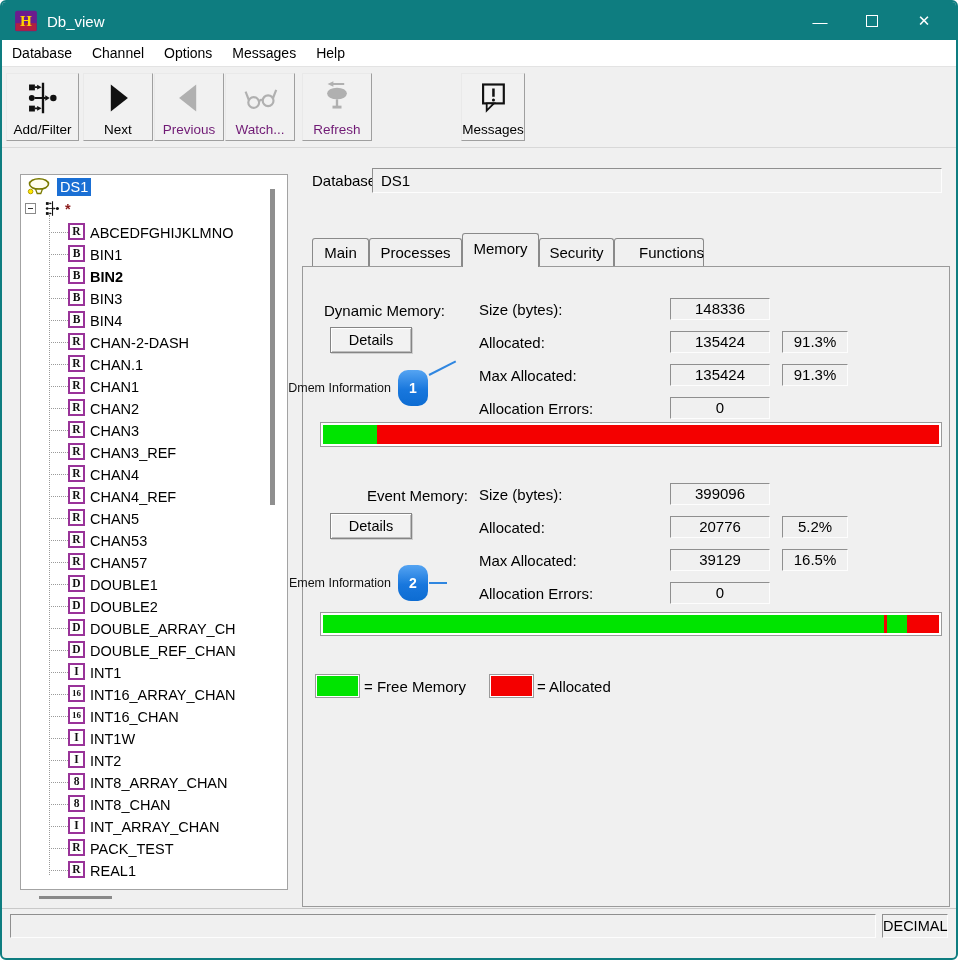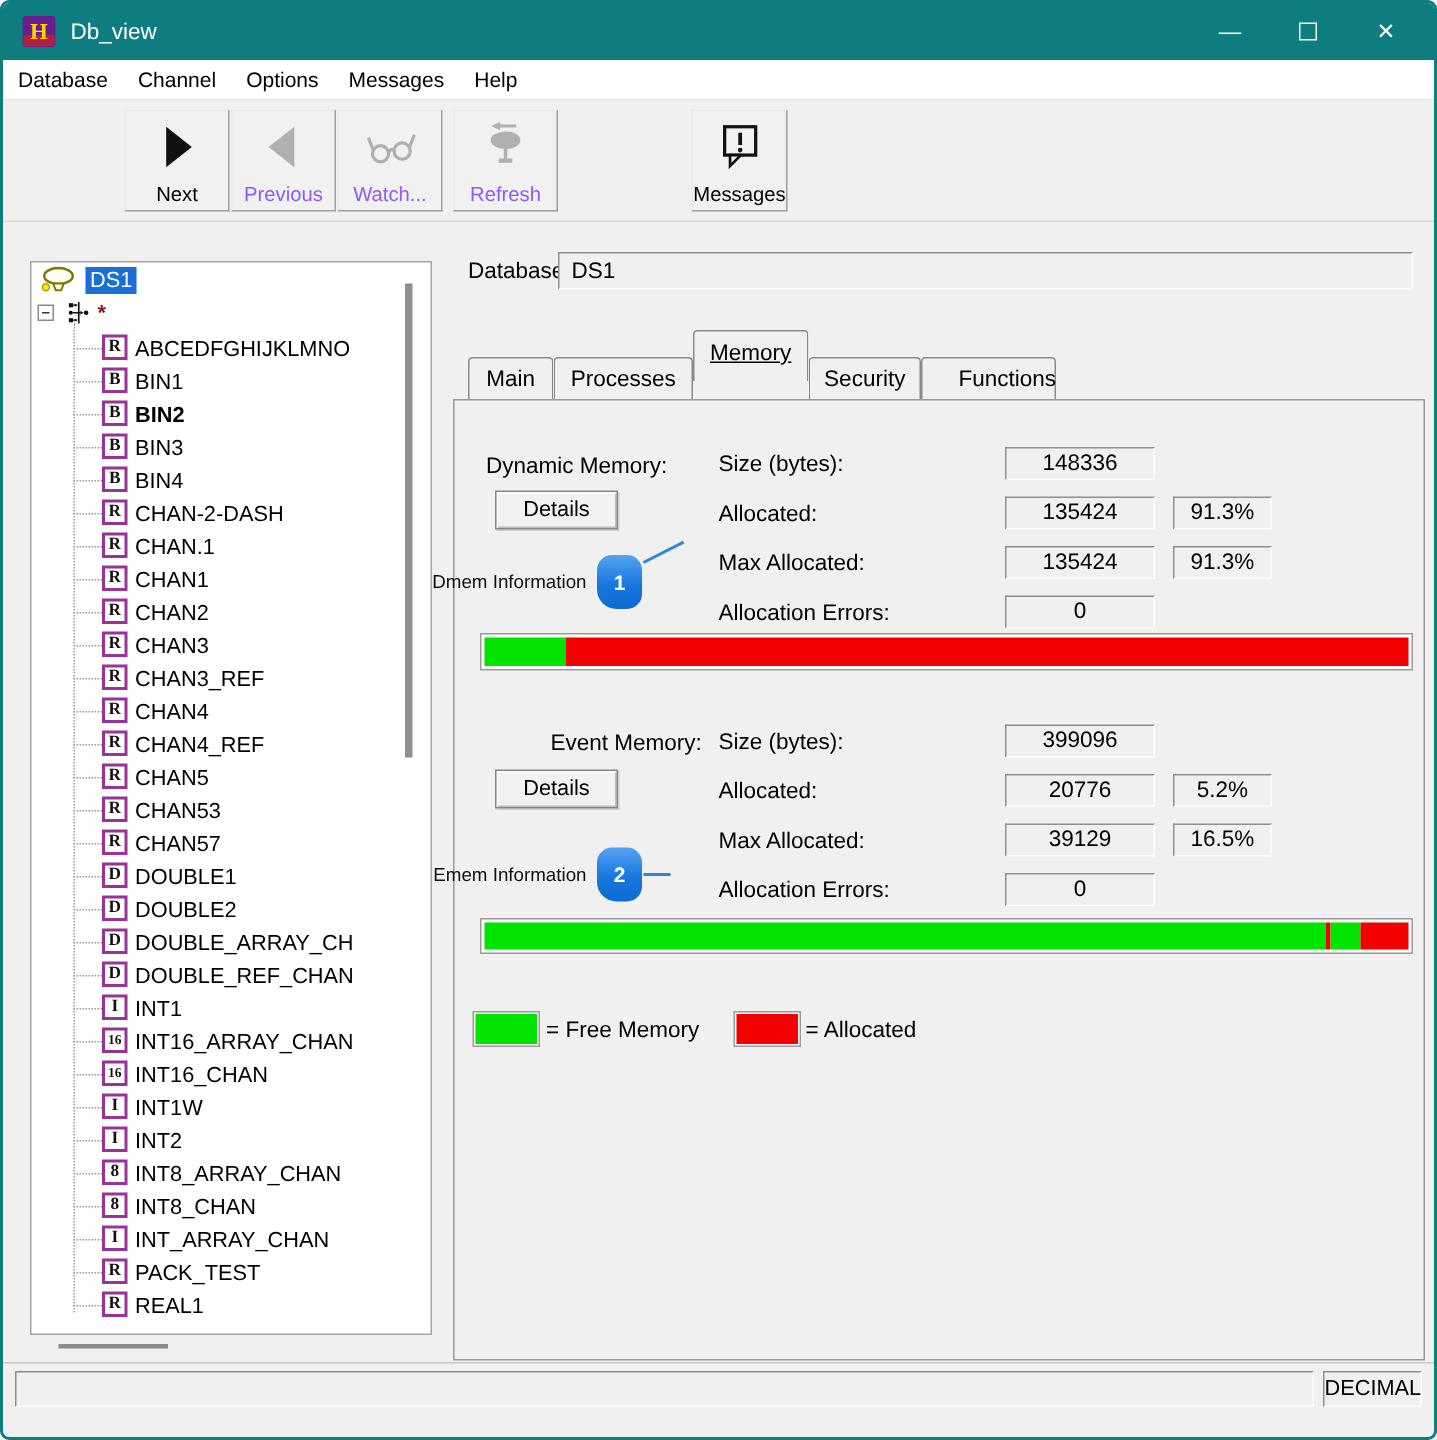"Add/Filter" div.tb-btn { html: none -> <div> <span> <svg> <line></line> <rect></rect> <line></line> <polygon></polygon> <circle></circle> <line></line> <polygon></polygon> <circle></circle> <rect></rect> <line></line> <polygon></polygon> </svg> </span> <span>Add/Filter</span> </div> }
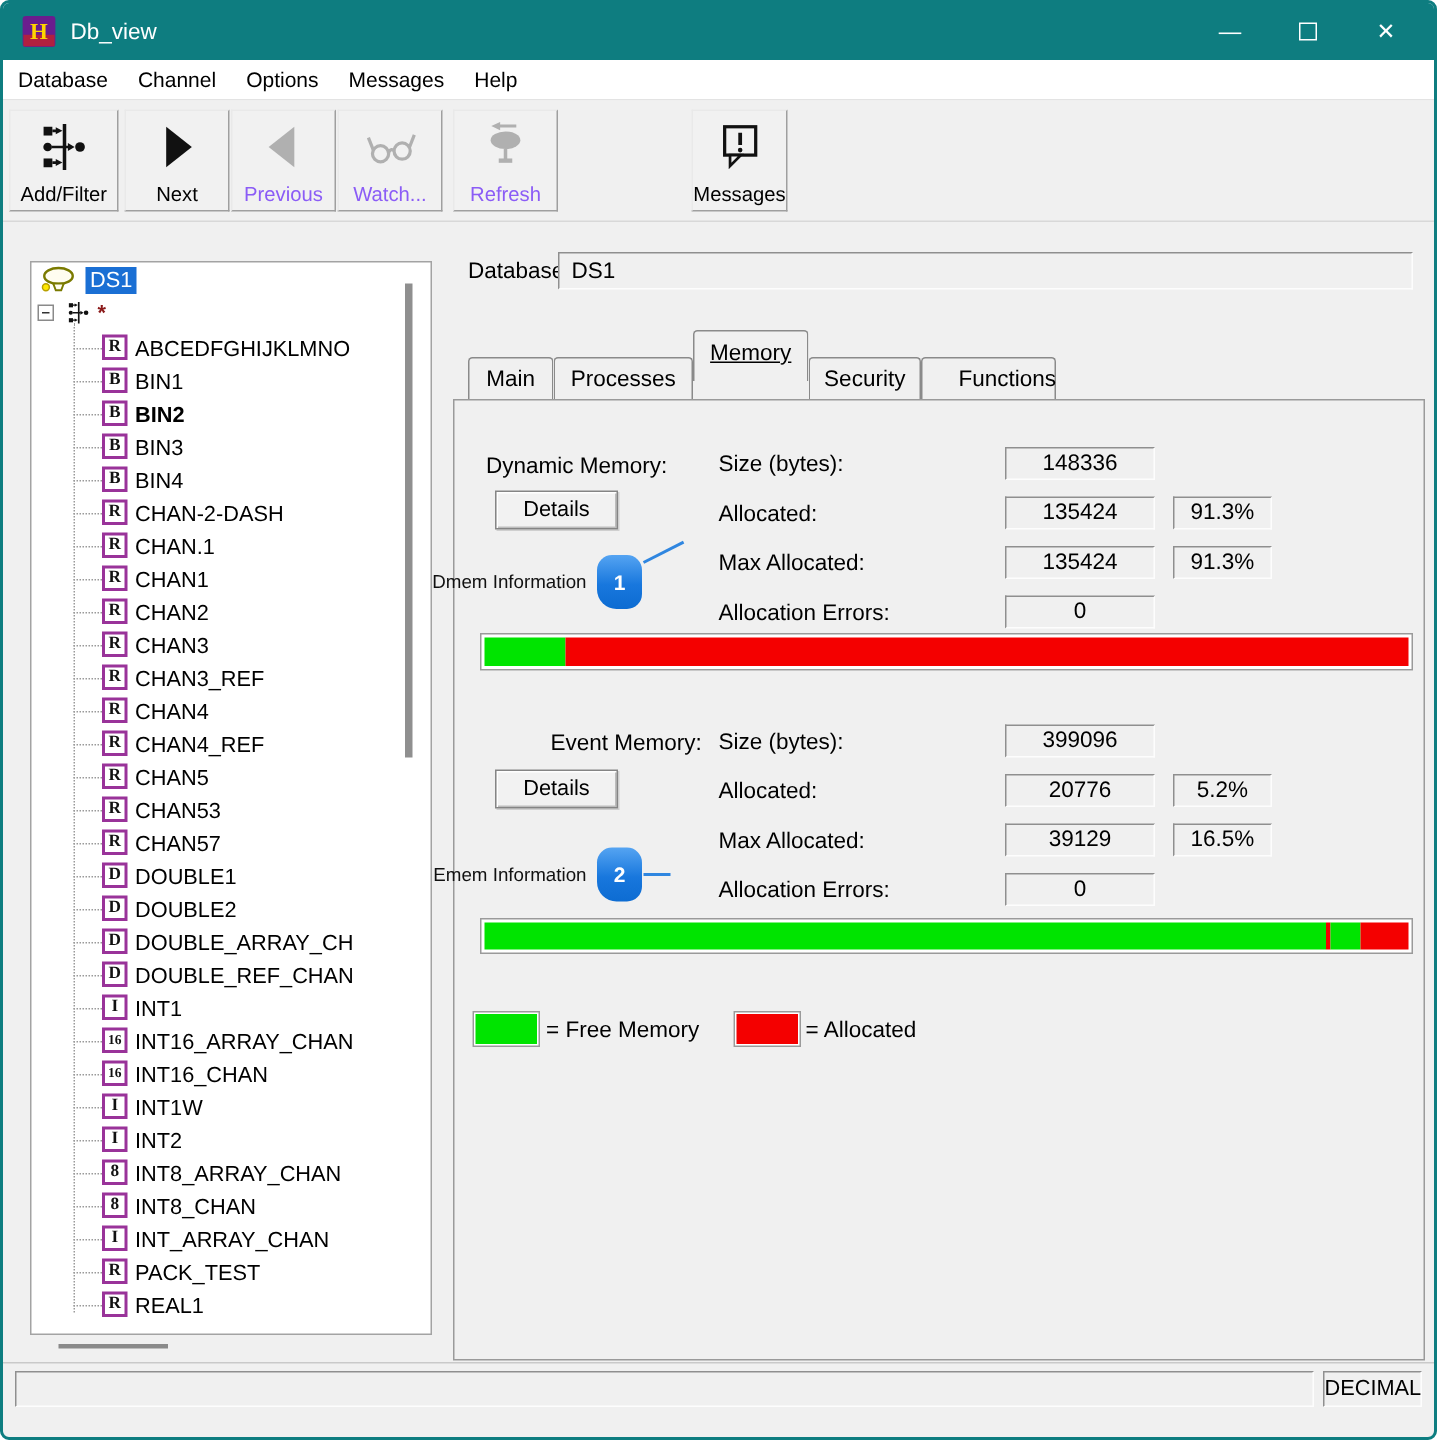"Previous" .tb-btn.disabled .tb-label { color: #8b5cf6 -> #701a75 }
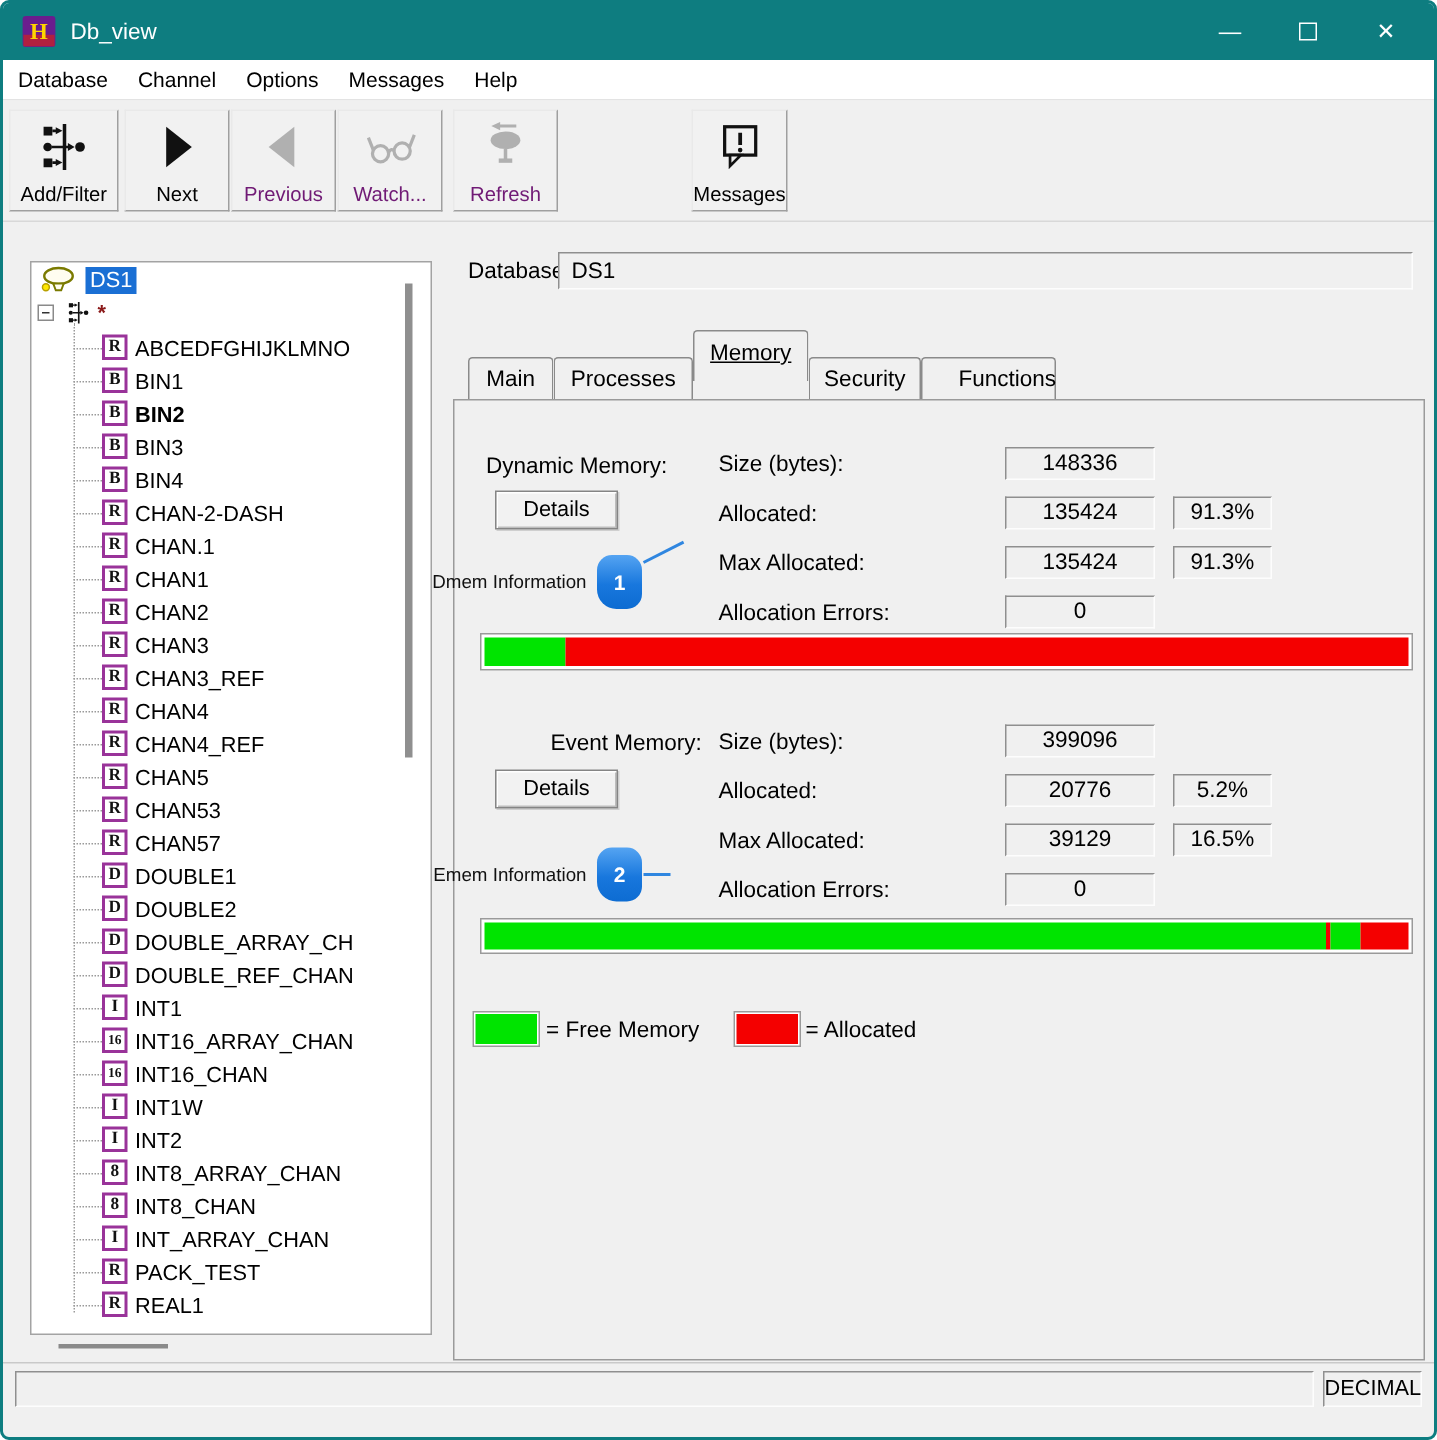"Memory" .tab.active { text-decoration: underline -> none; top: 218px -> 231px }
